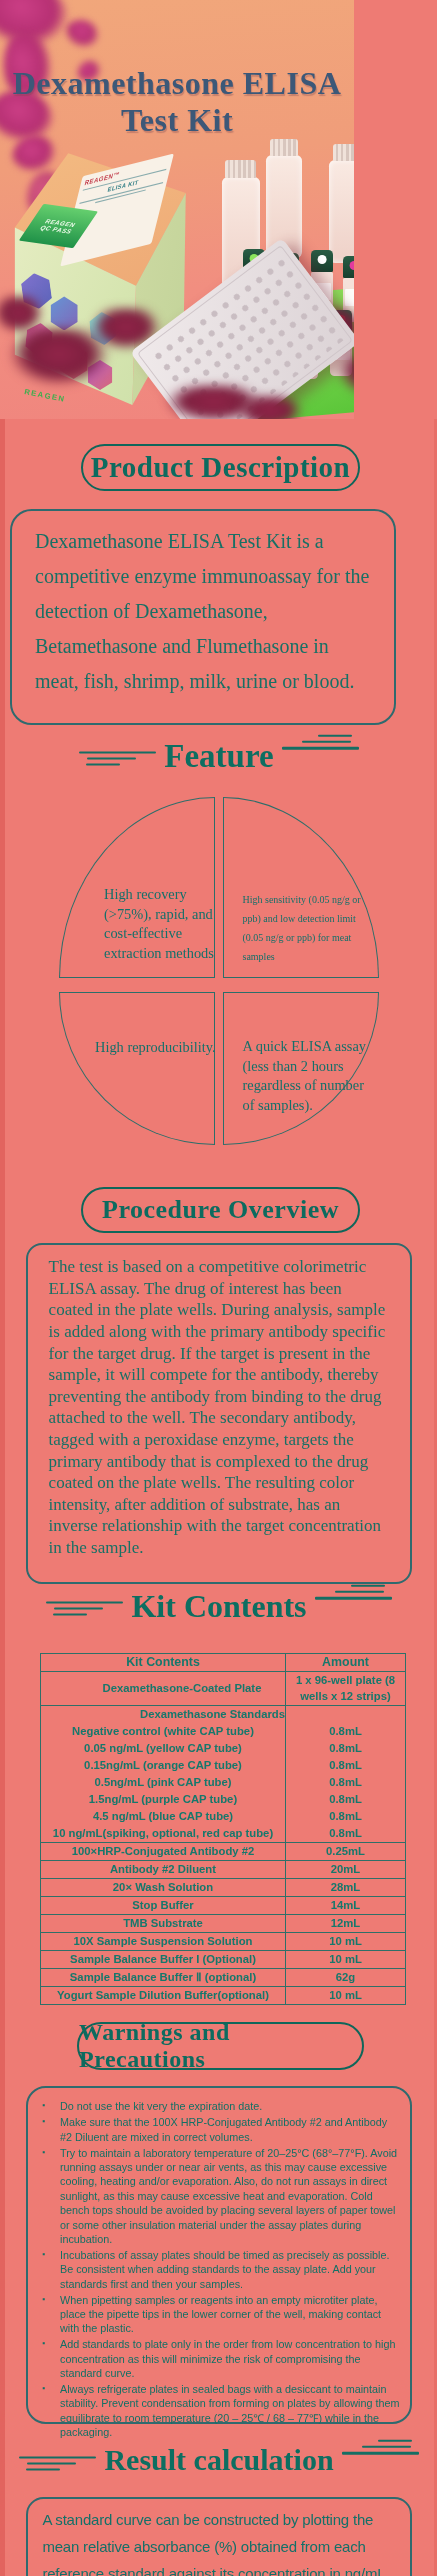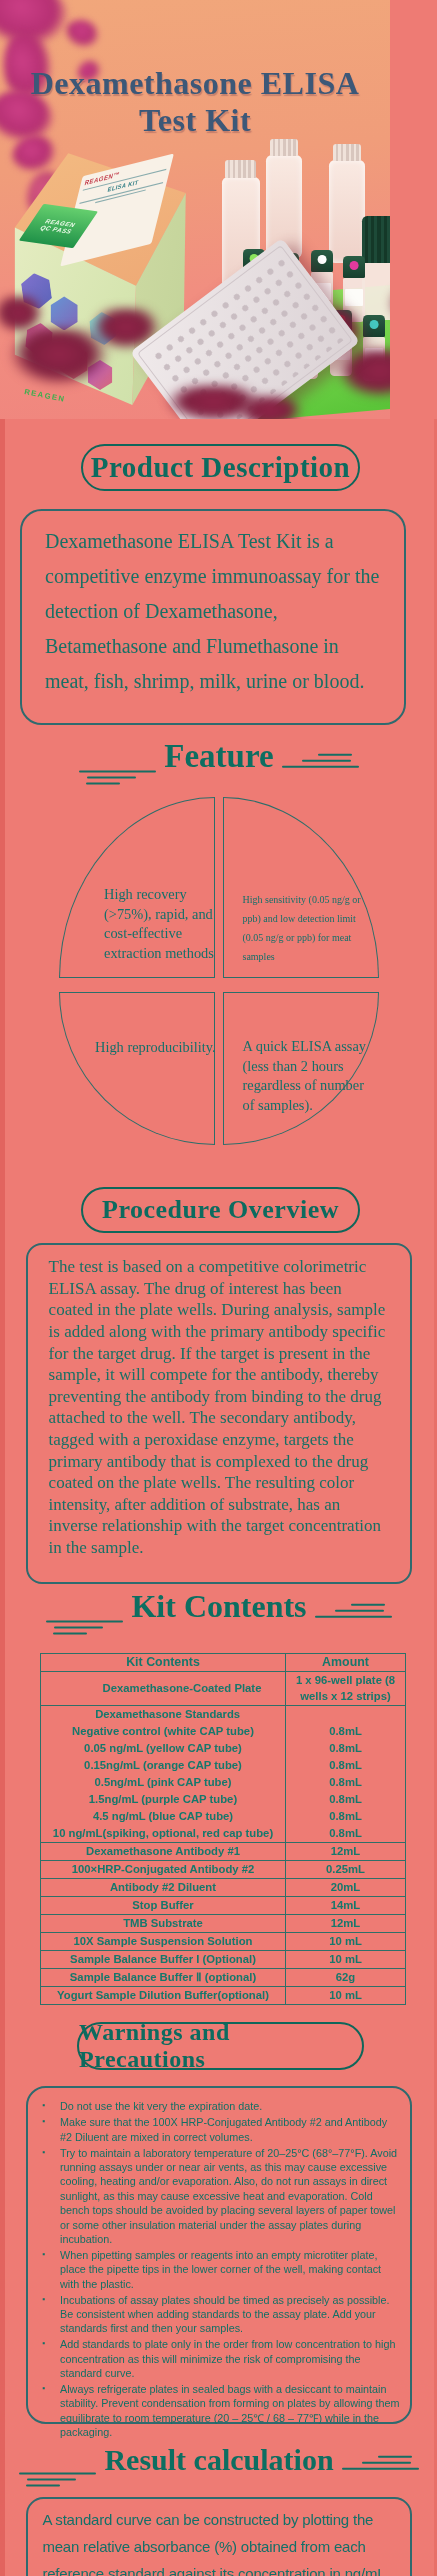"Dexamethasone ELISA Test Kit" #hero { width: 390px -> 354px }
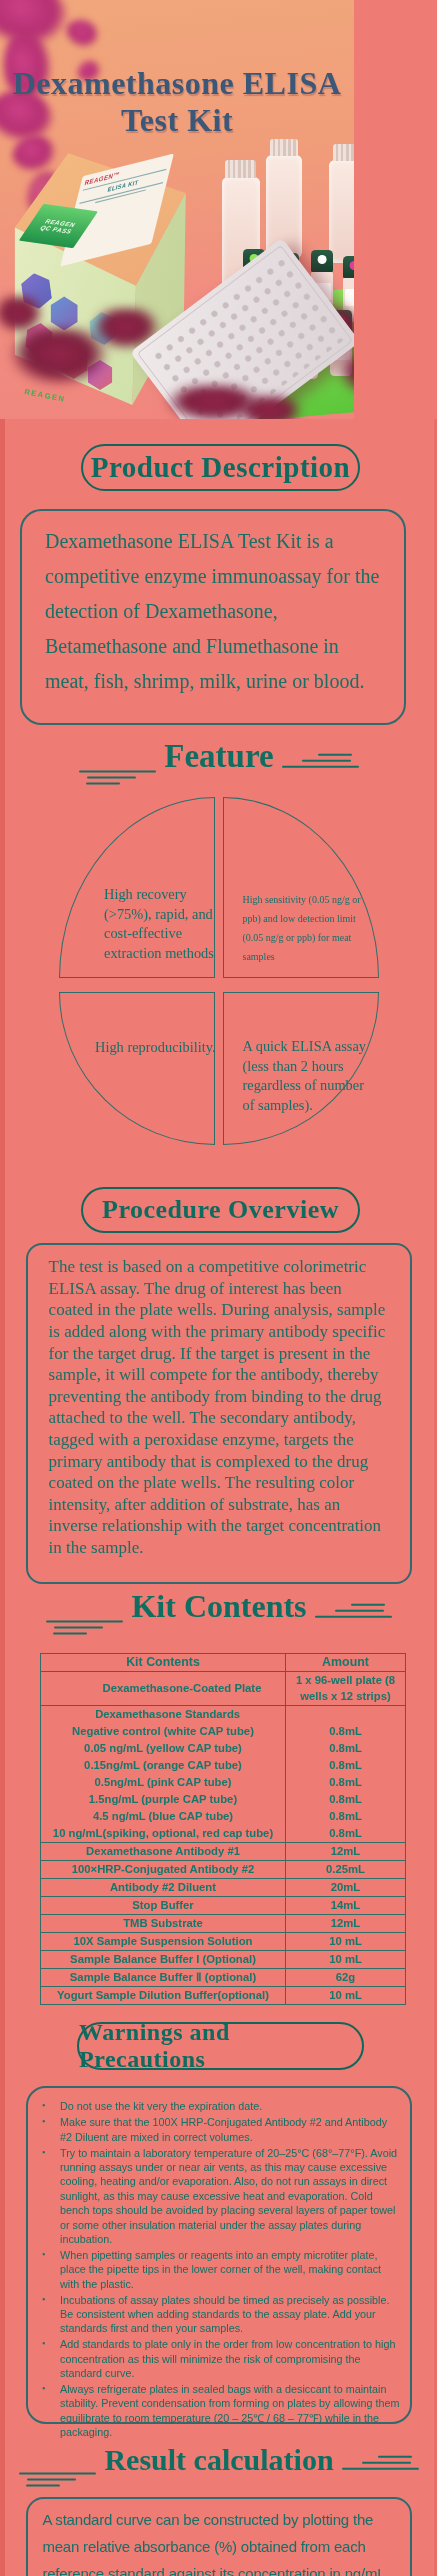"Dexamethasone ELISA Test Kit is" #desc-box { left: 20px -> 10px }
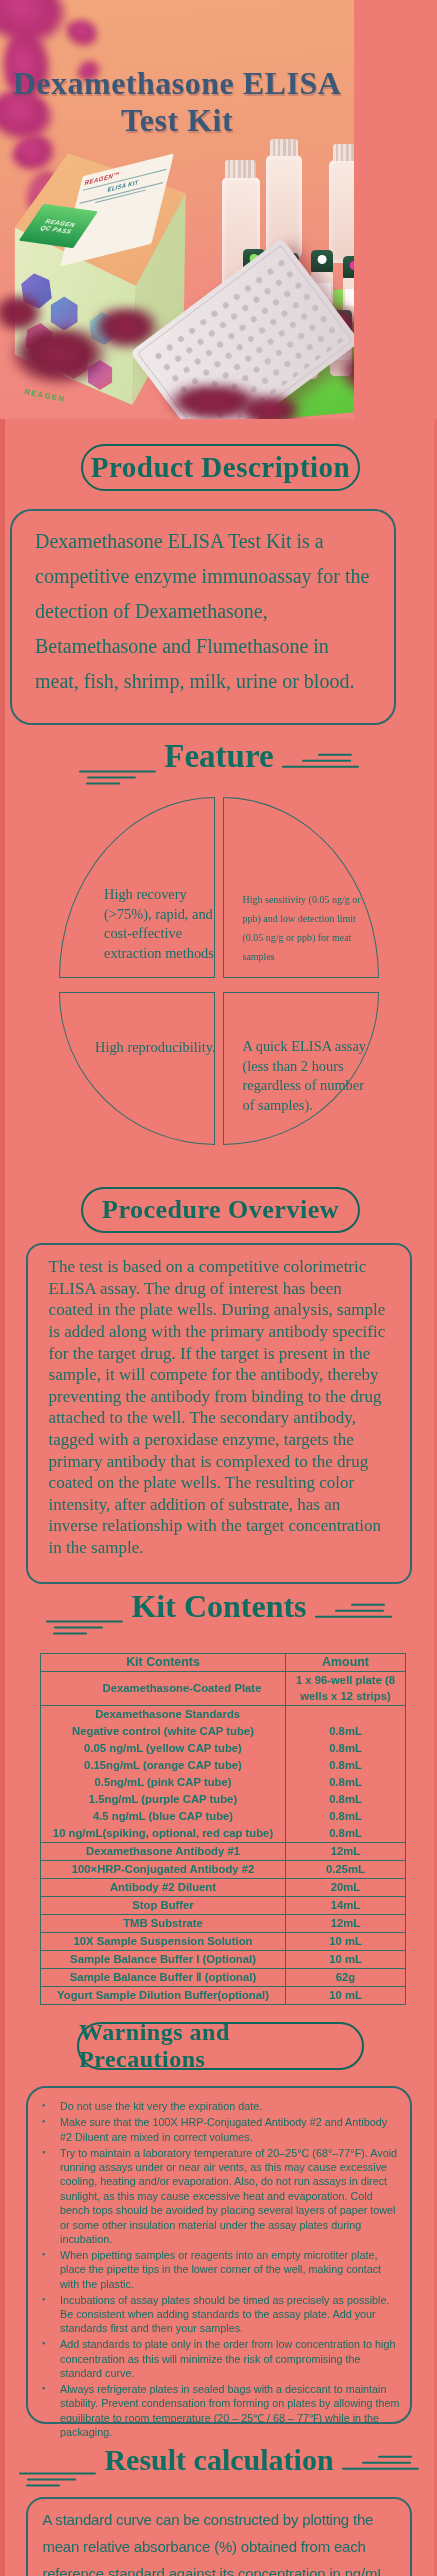"Feature" .linehead { align-items: flex-end -> flex-start }
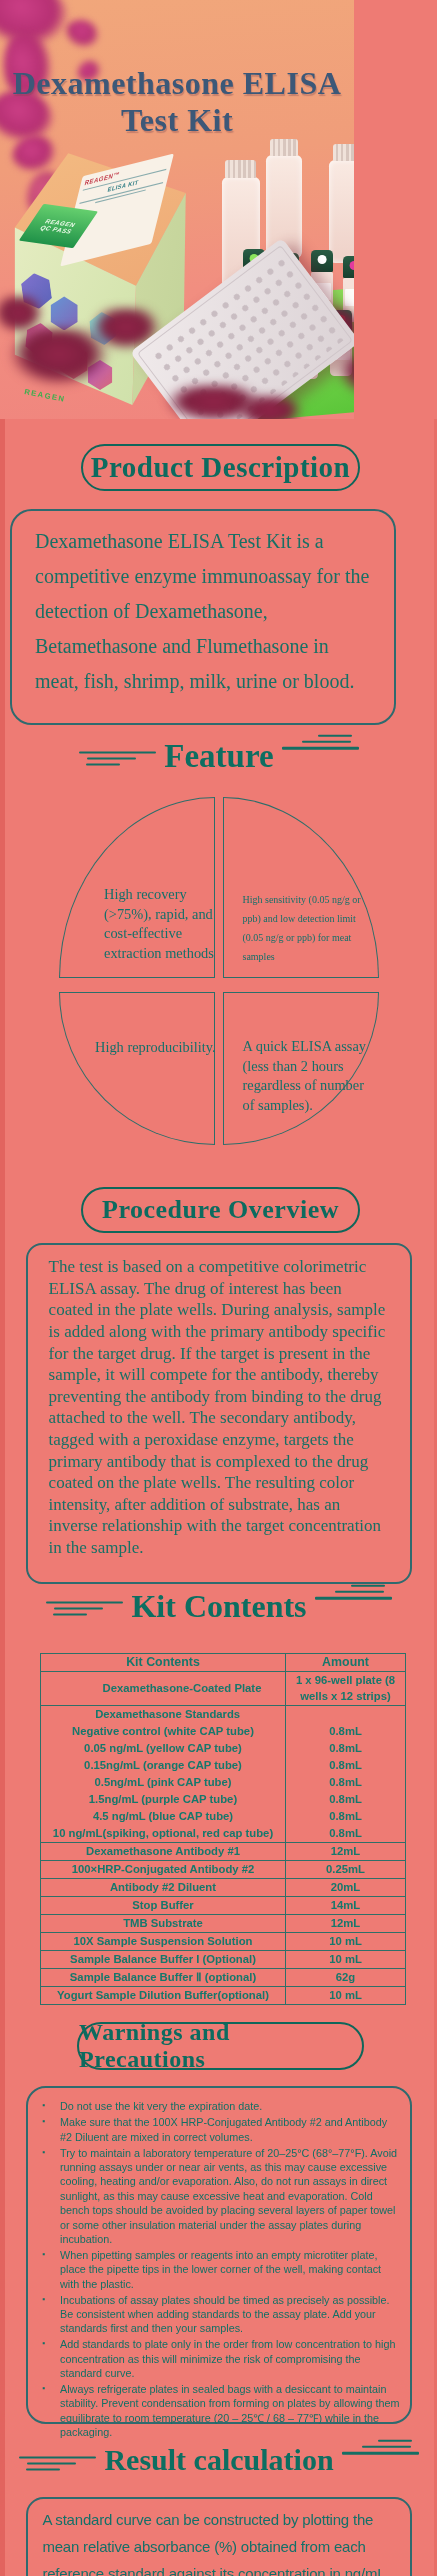"Dexamethasone Standards" .std-label { text-align: center -> right }
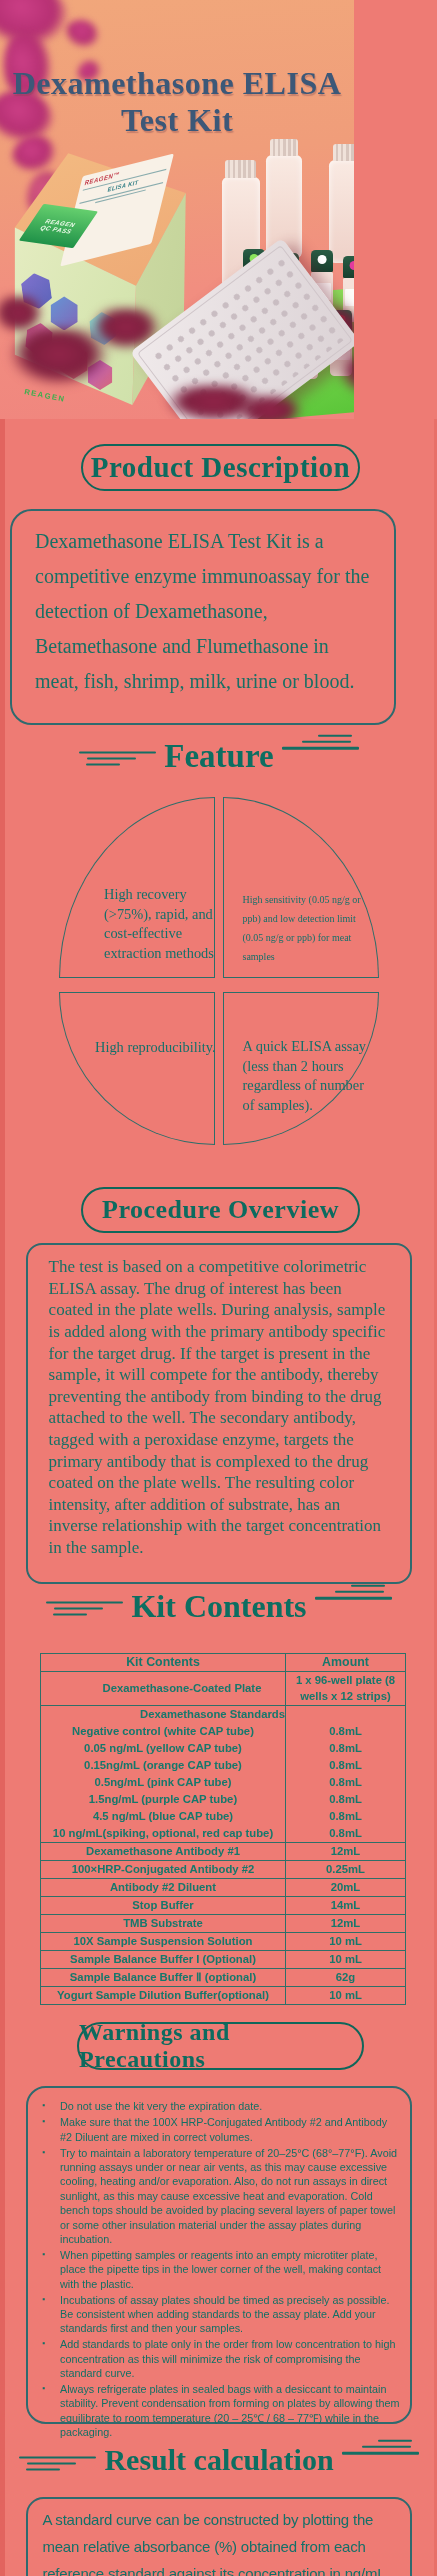"Dexamethasone Antibody #1" tr.srow { html: <tr> <td>Dexamethasone Antibody #1</td> <td>12mL</td> </tr> -> none }
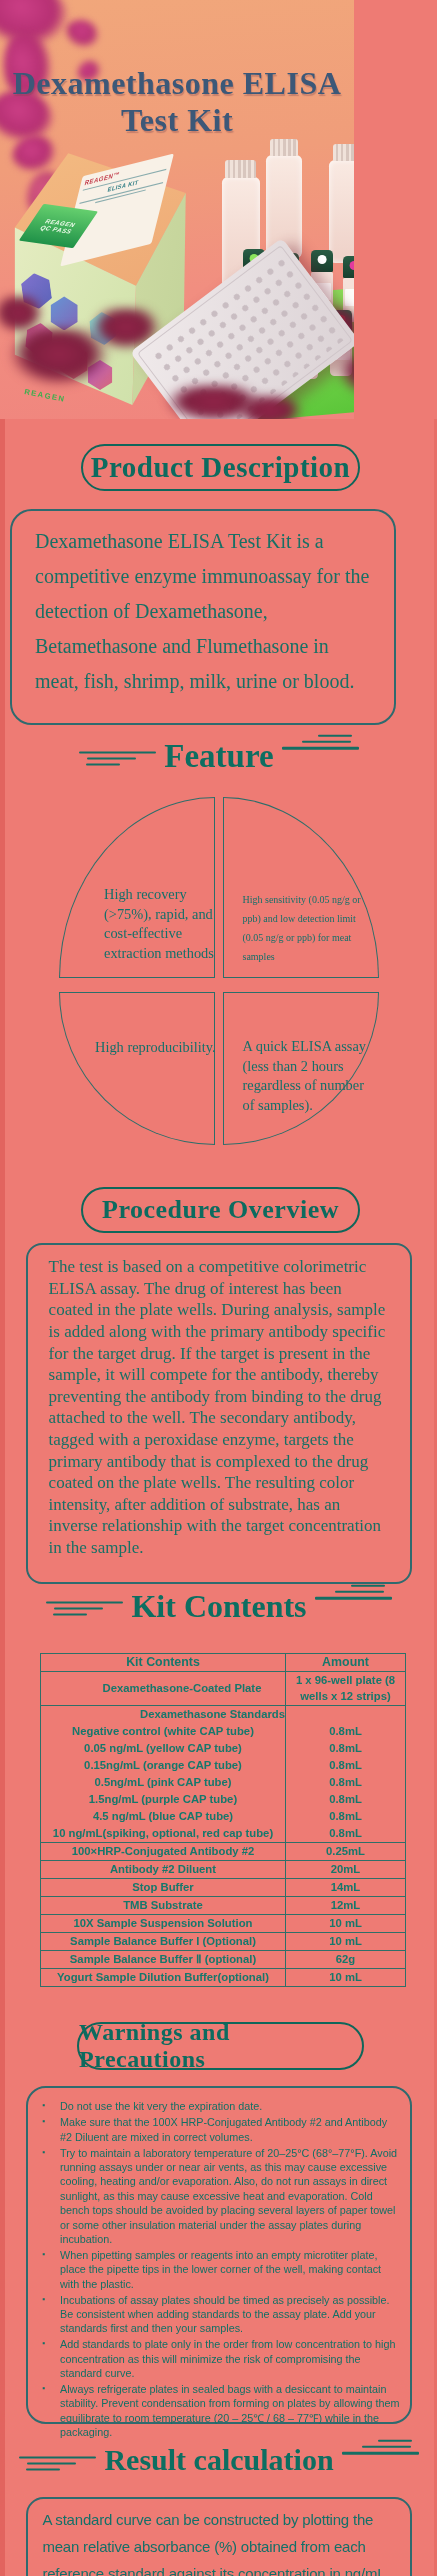"20× Wash Solution" tr.srow { html: none -> <tr> <td>20× Wash Solution</td> <td>28mL</td> </tr> }
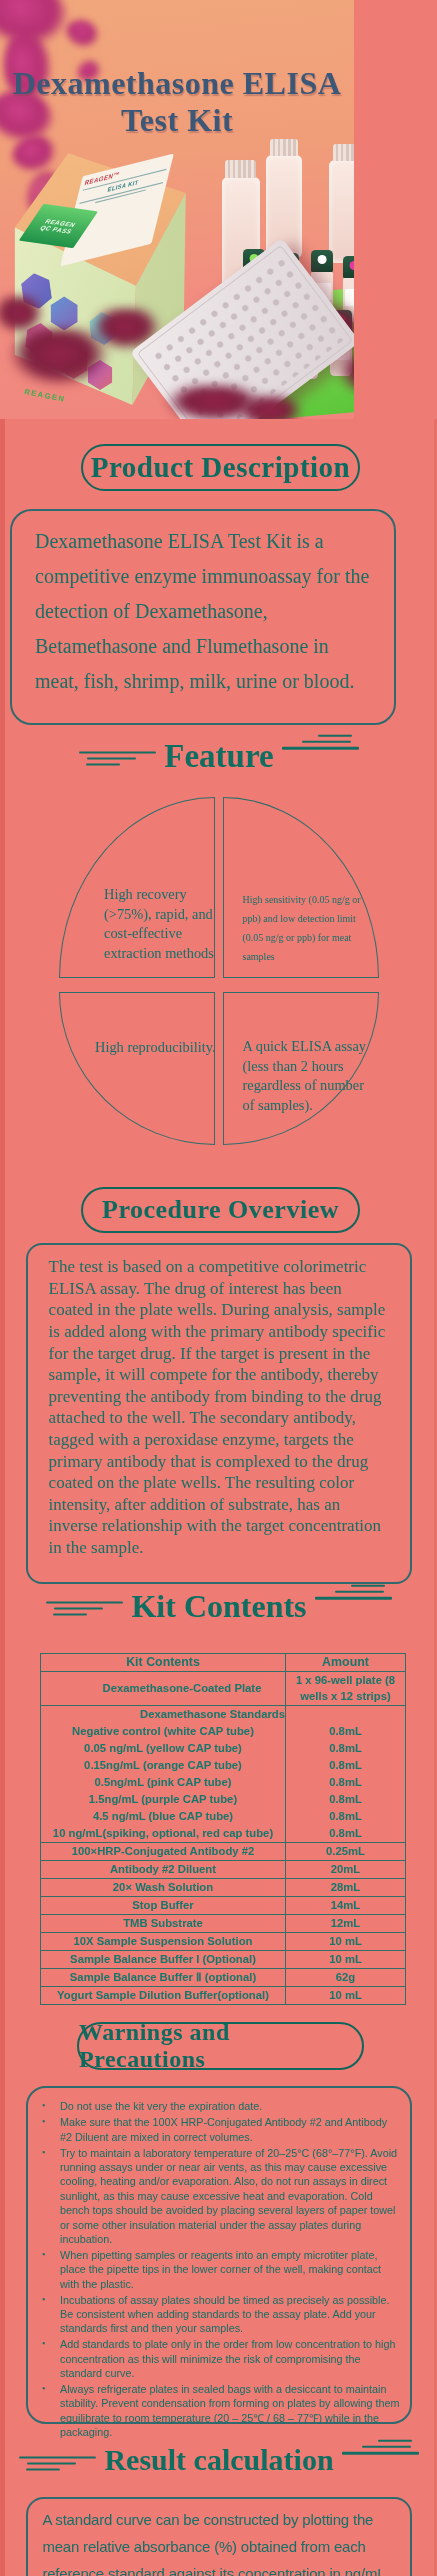"When pipetting samples or reagents" li { order: before "Incubations of assay plates should" -> after "Incubations of assay plates should" }
